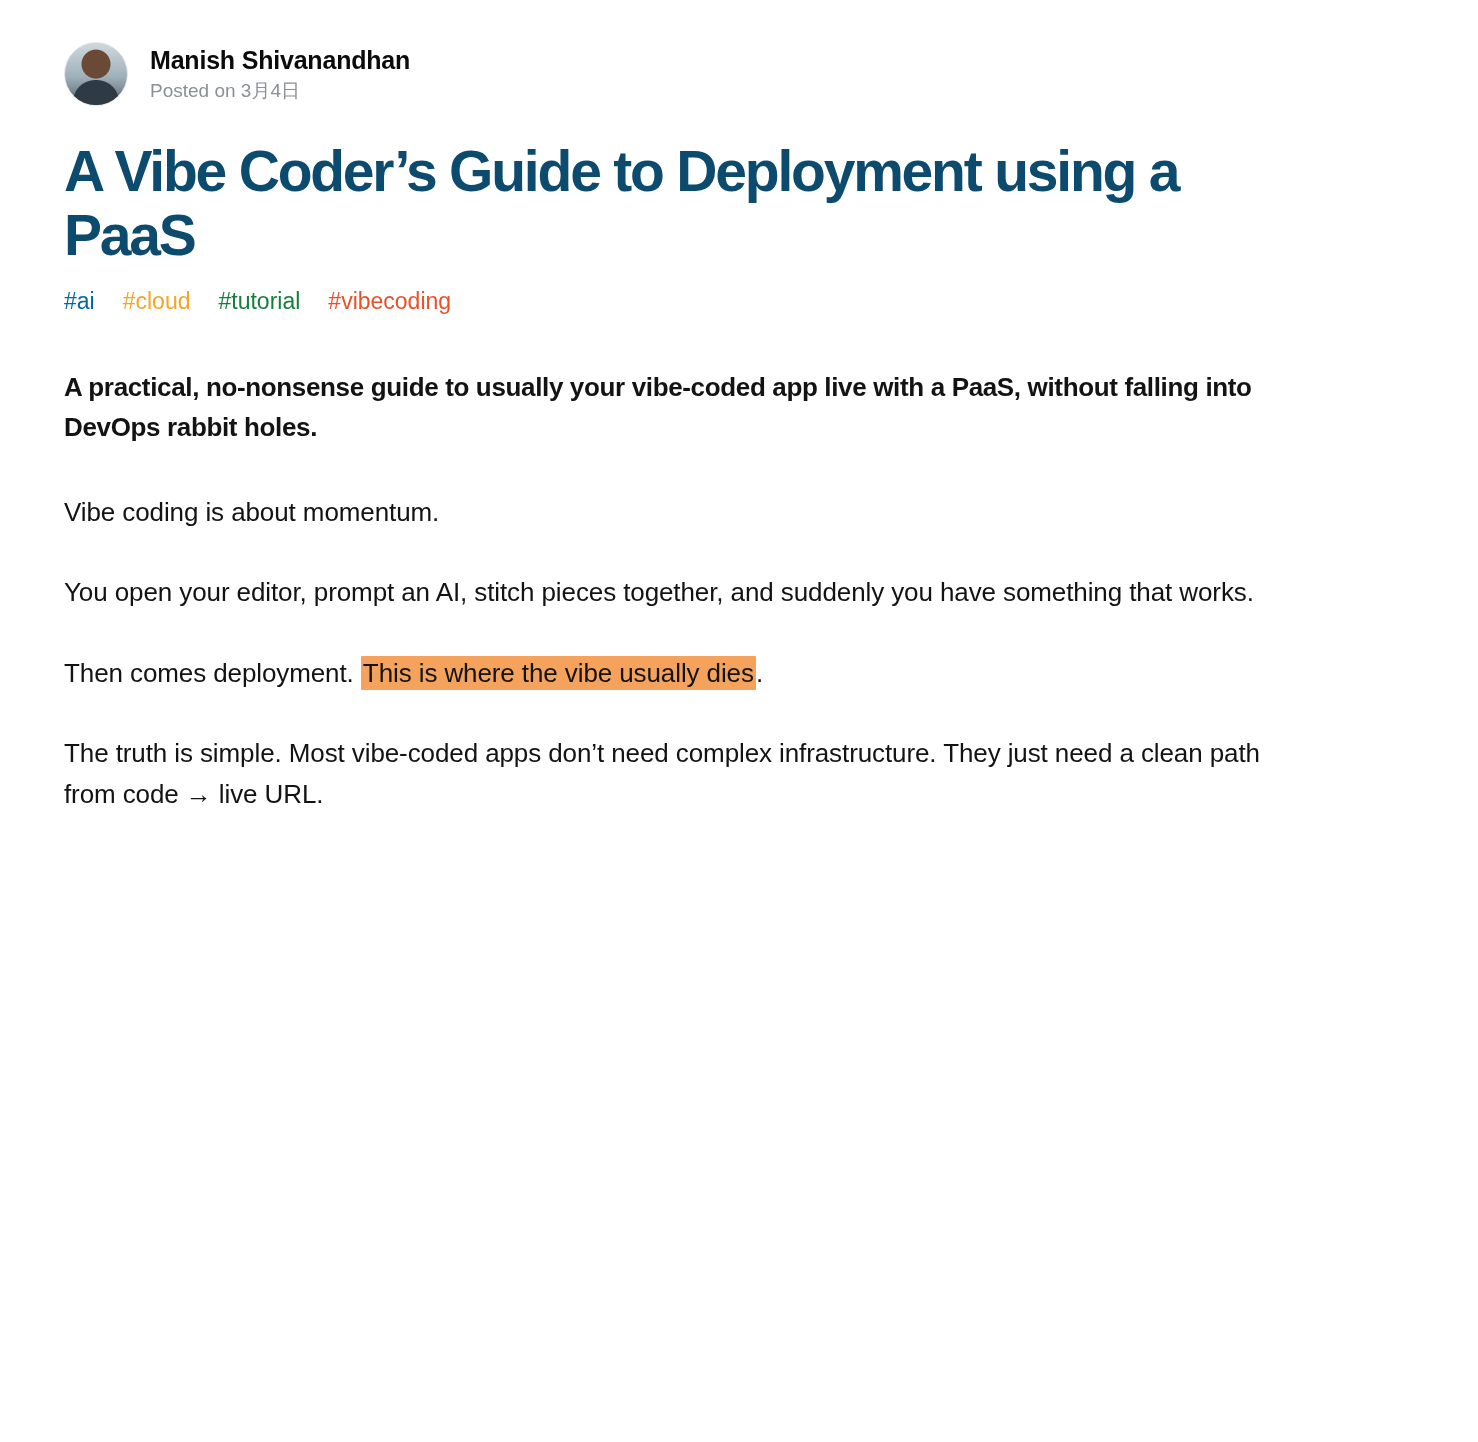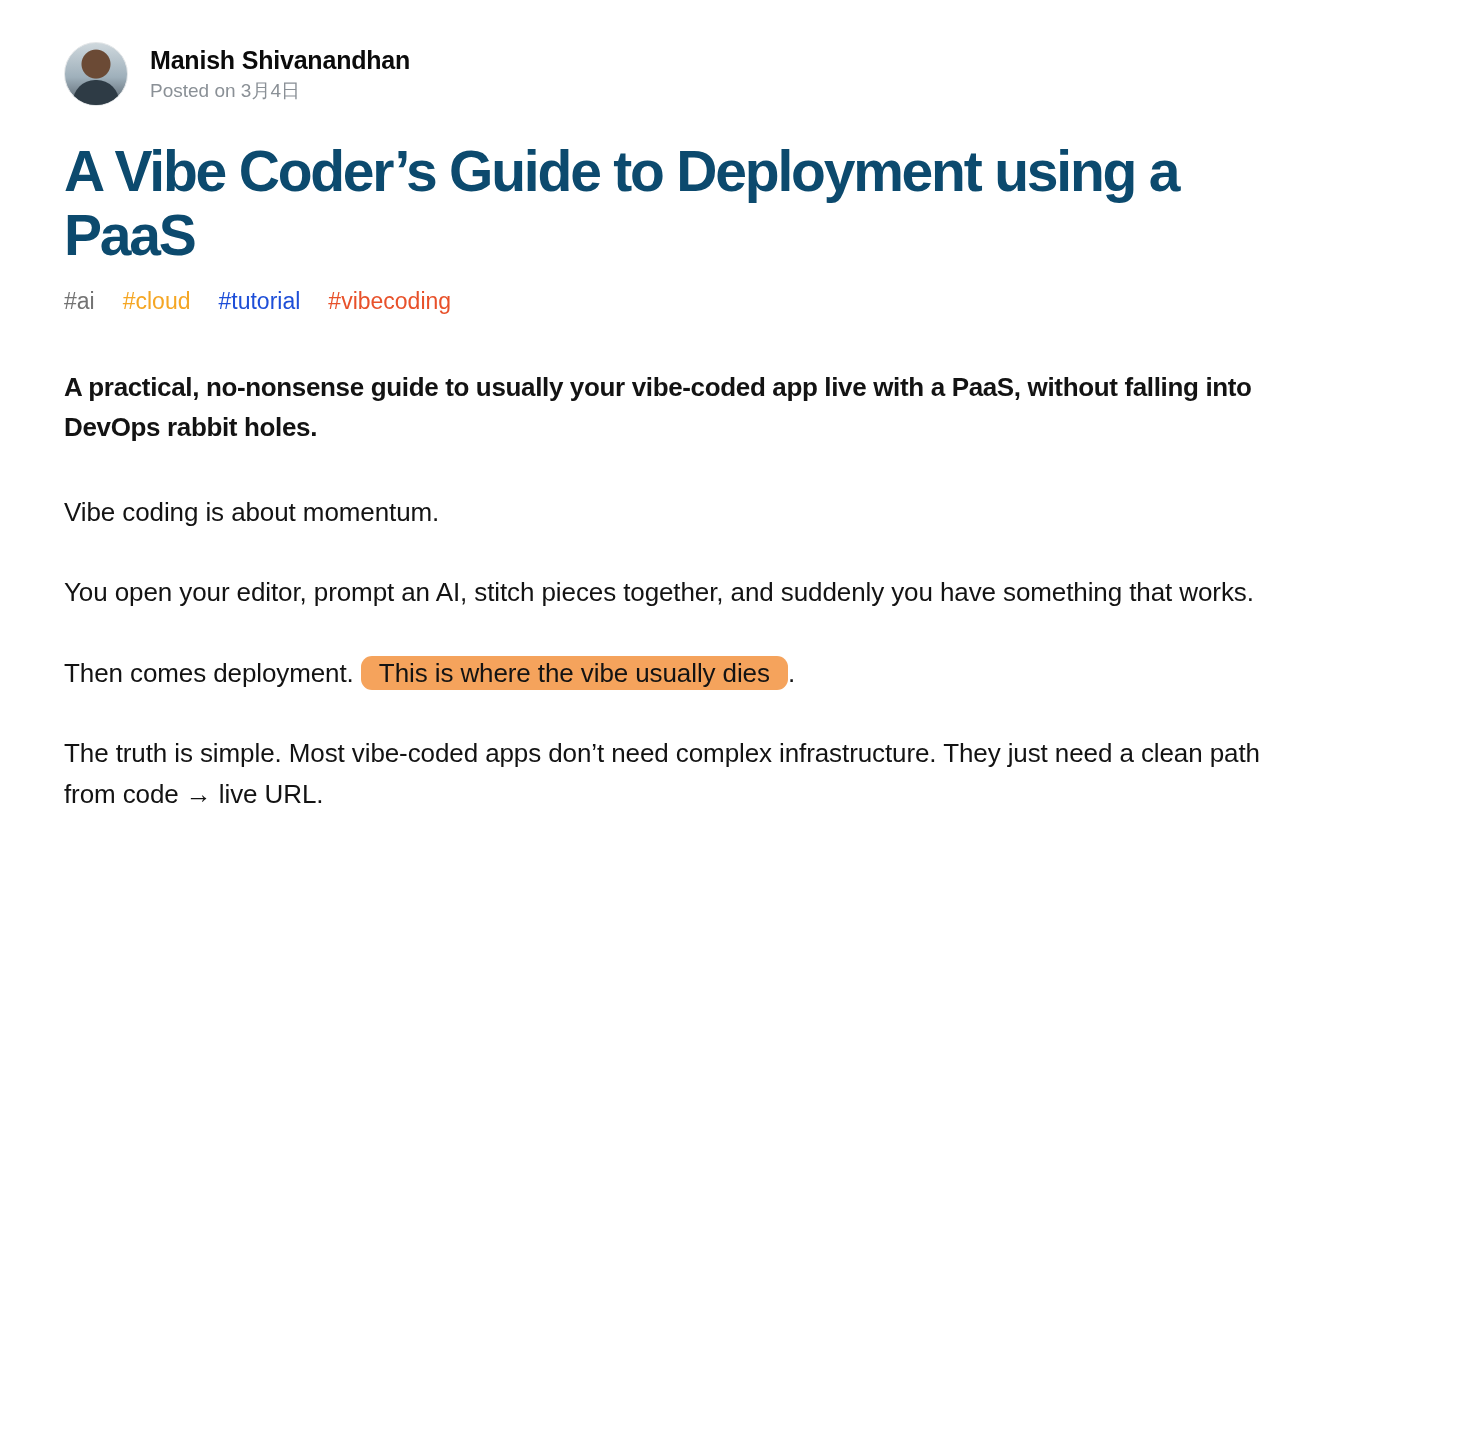"#ai" a.tag { color: #737373 -> #0369a1 }
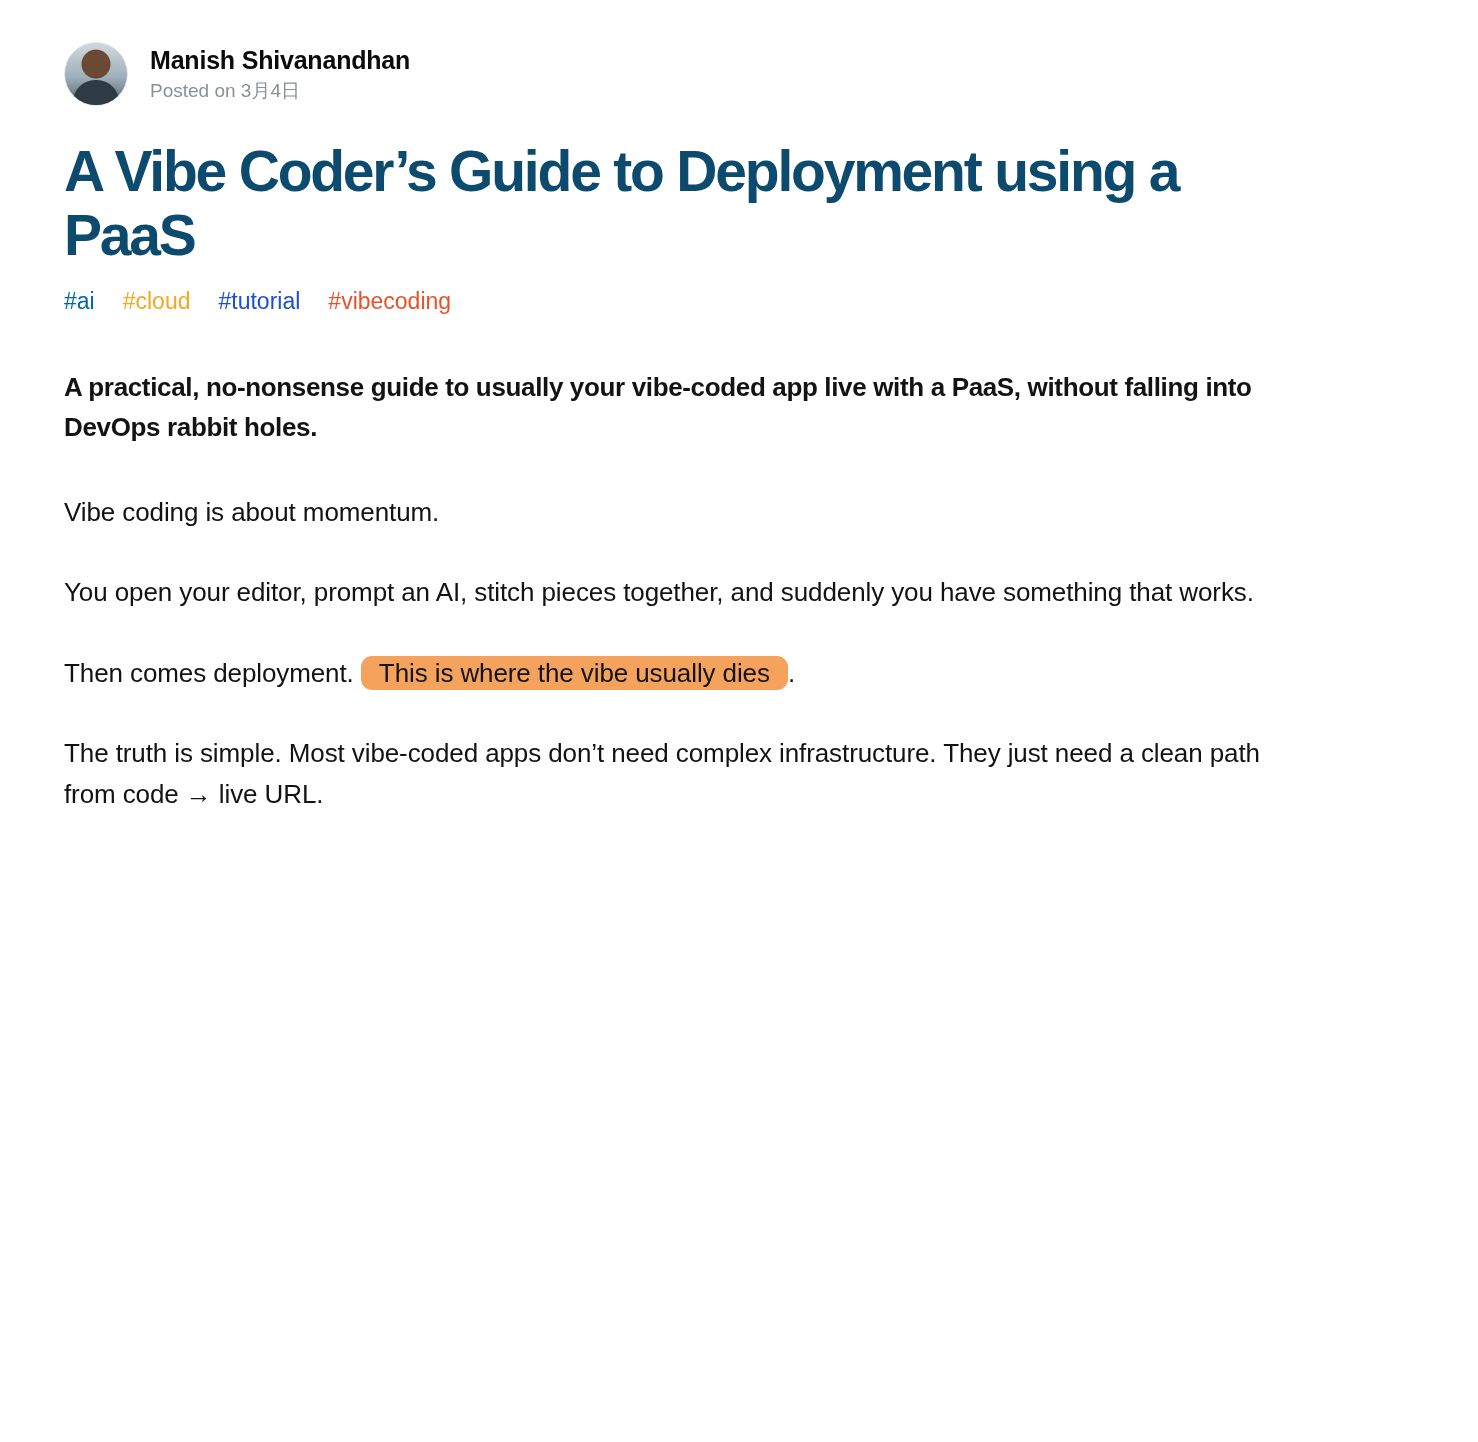"#tutorial" a.tag { color: #1d4ed8 -> #15803d }
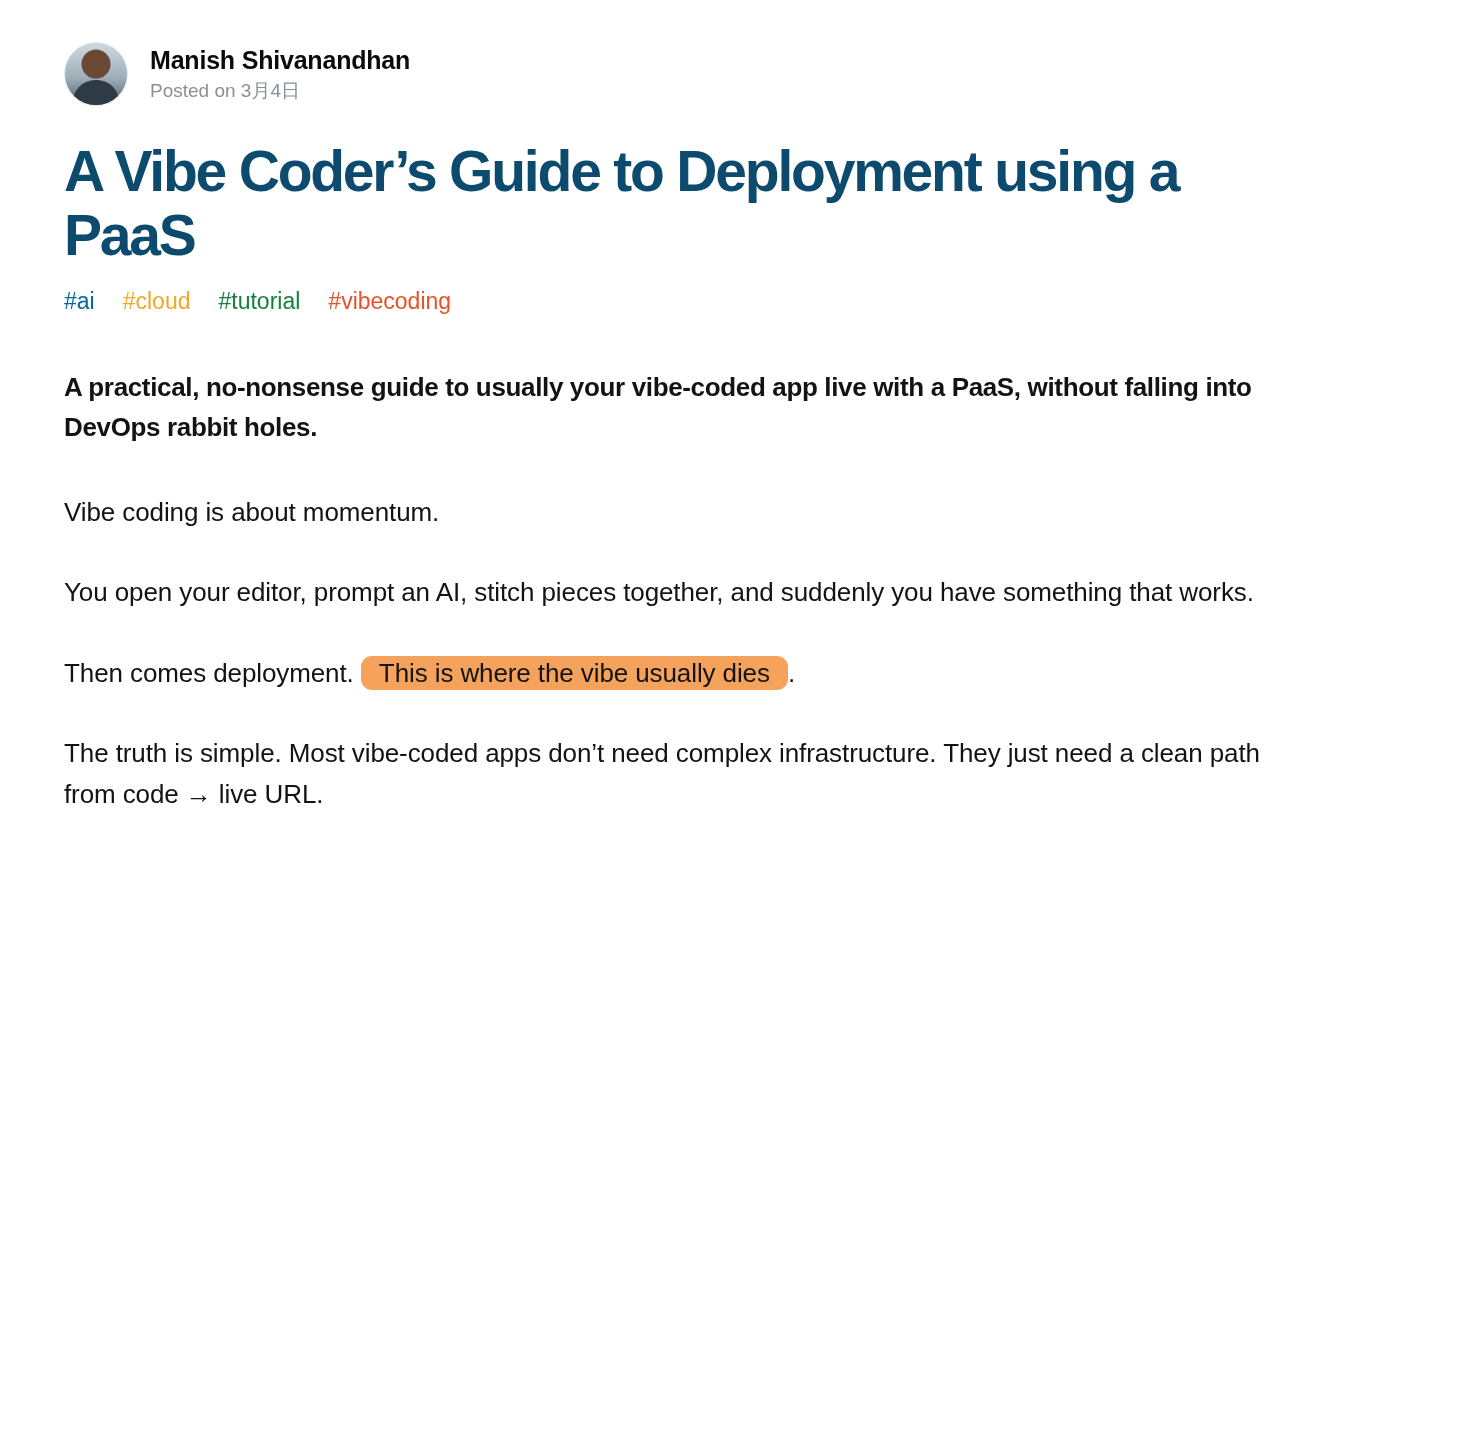"This is where the vibe" .hl { border-radius: 11px -> 1px; padding: 2px 18px -> 2px 2px }
